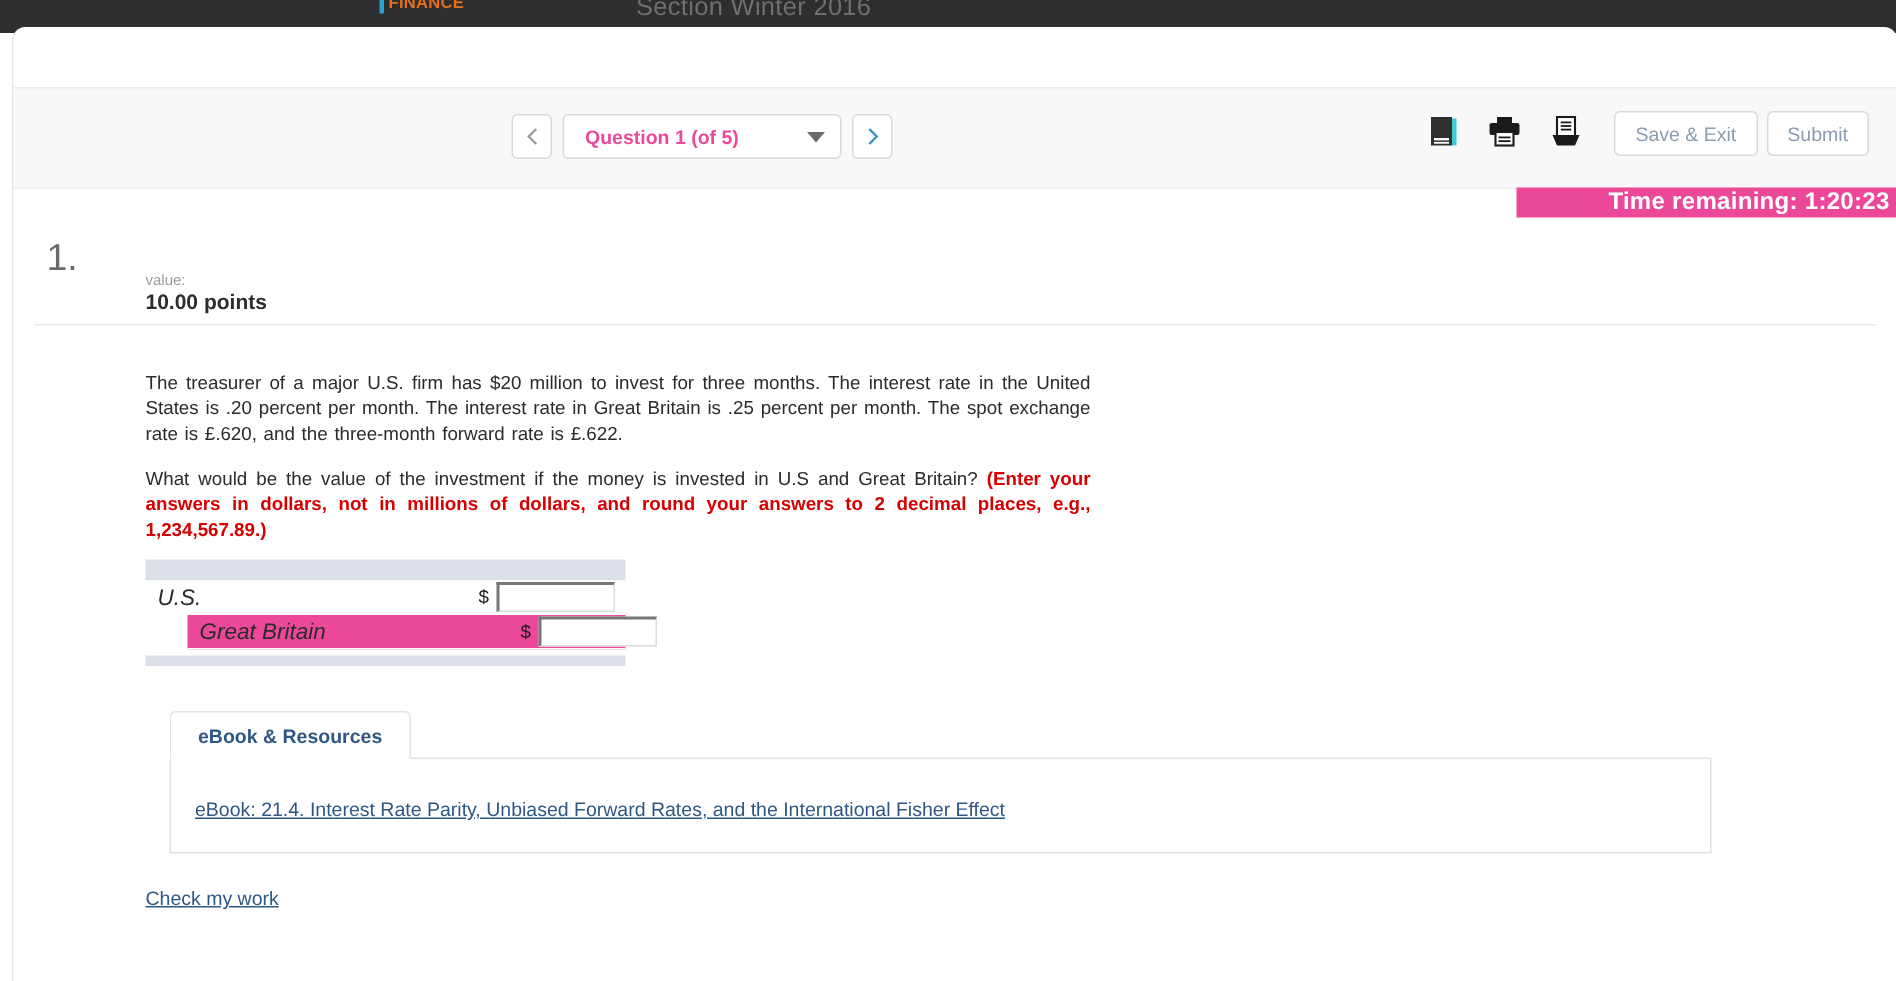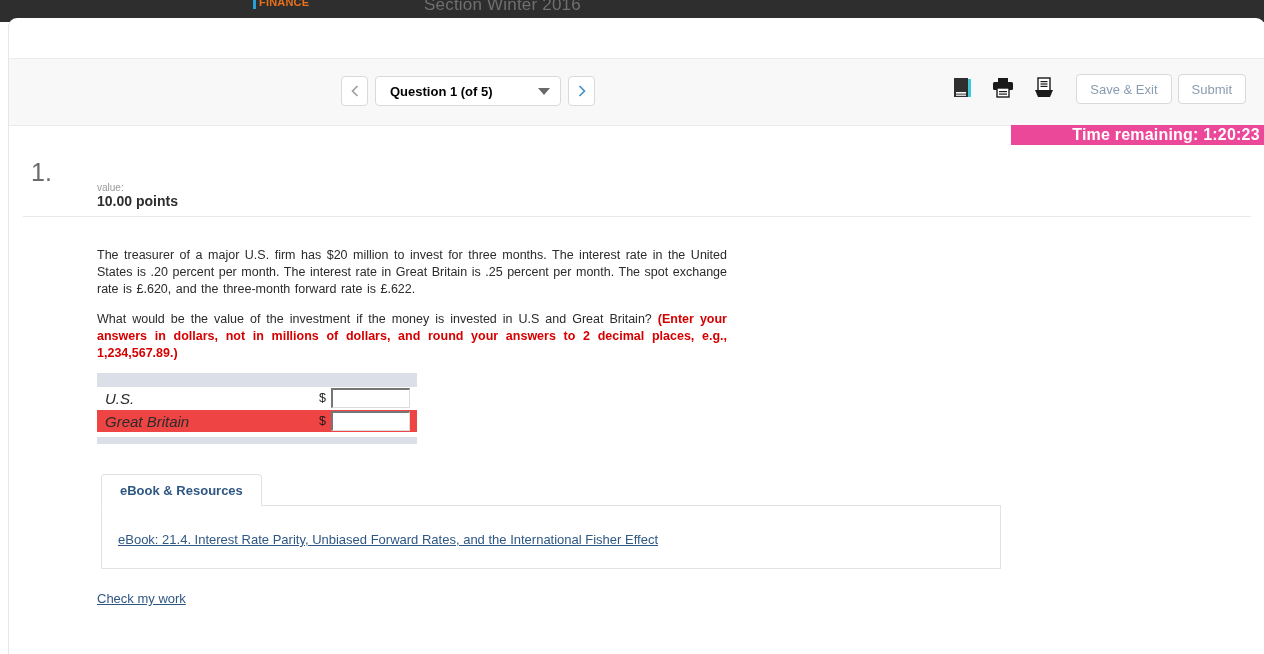"Question 1 (of 5)" .qselect-label { color: #000000 -> #ec4899 }
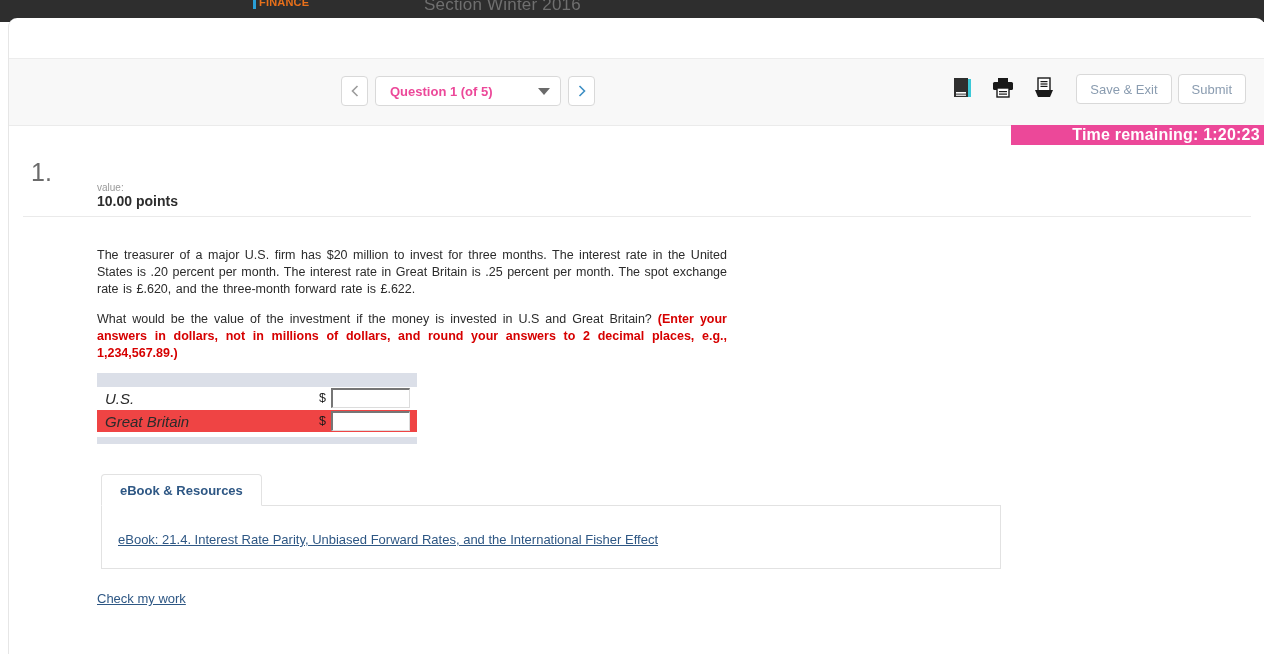"Great Britain" .ans-row.alt { background: #ef4444 -> #ec4899; margin-left: none -> 28px }
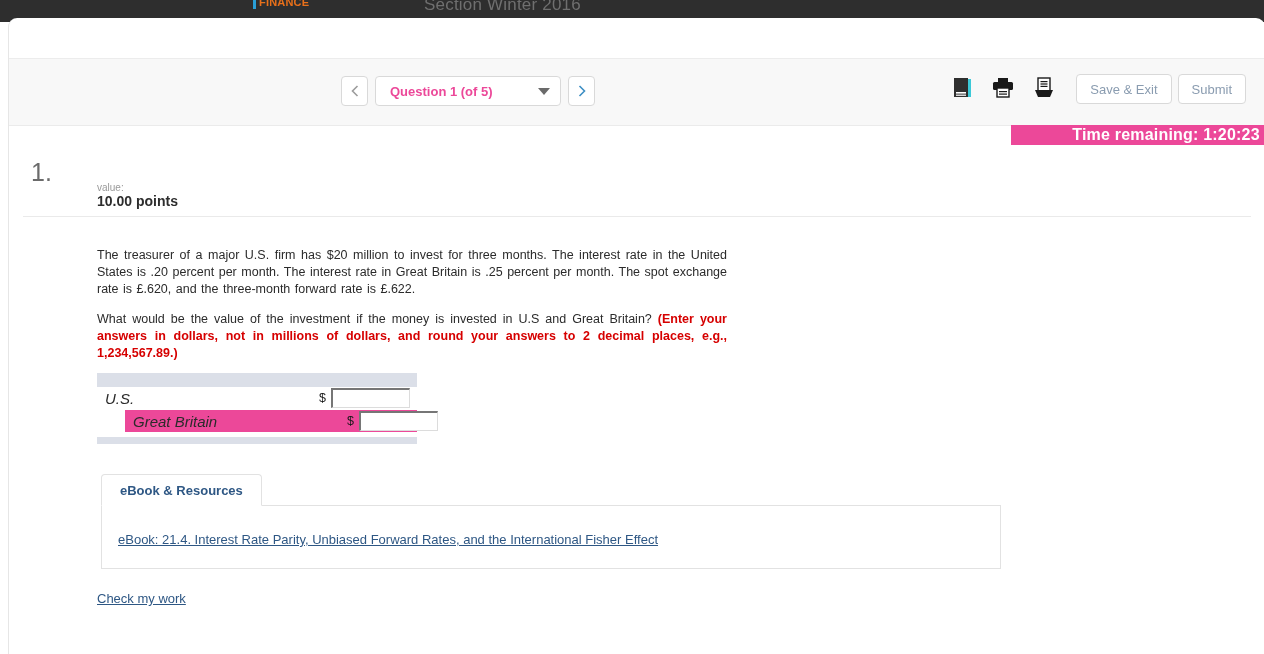"eBook & Resources" .tabs { left: 92px -> 104px; width: 900px -> 1028px }
